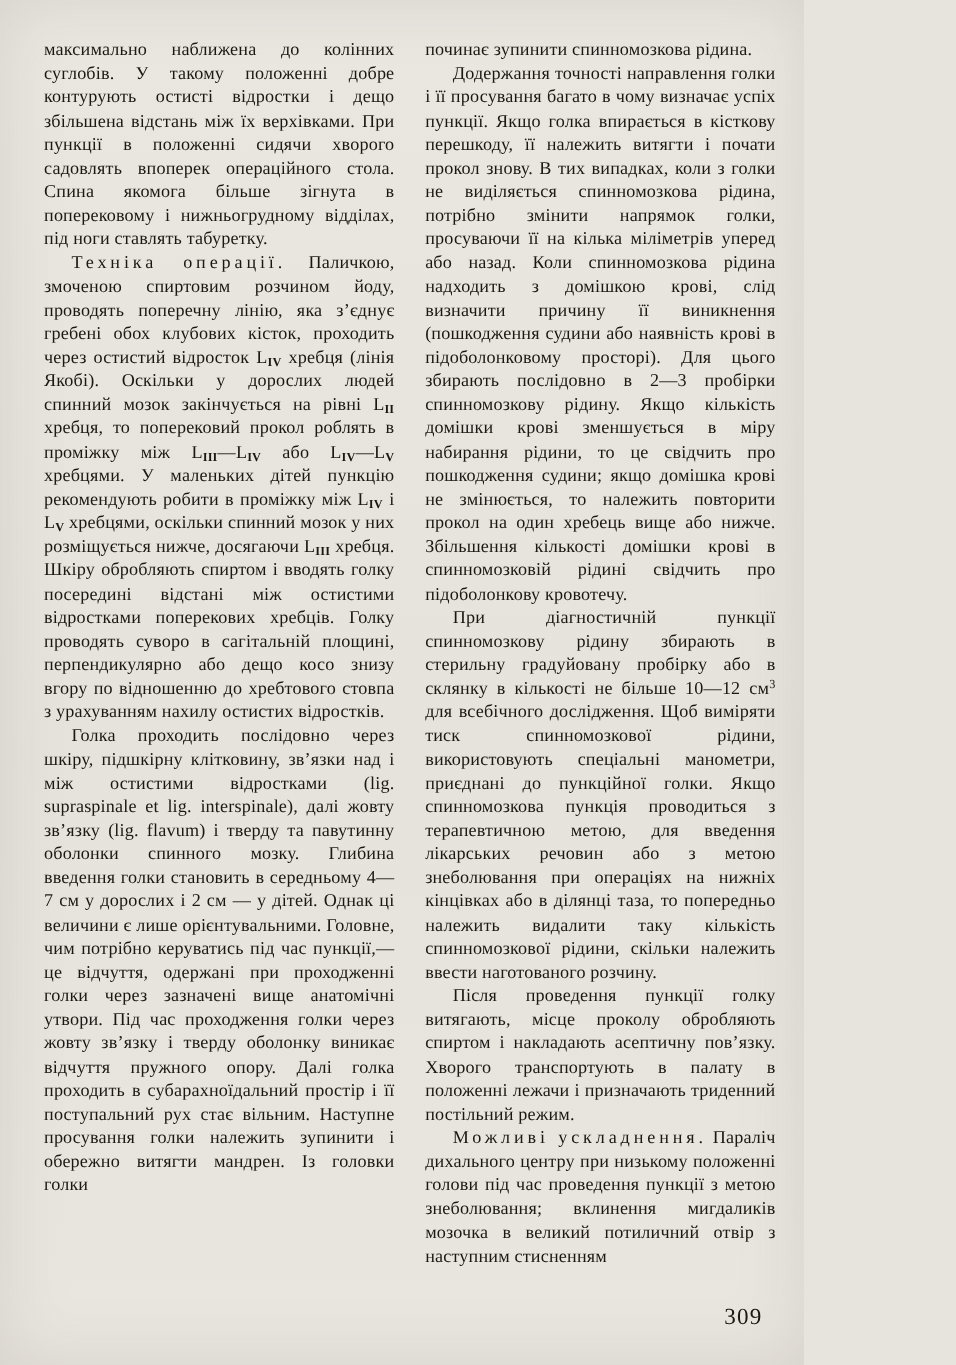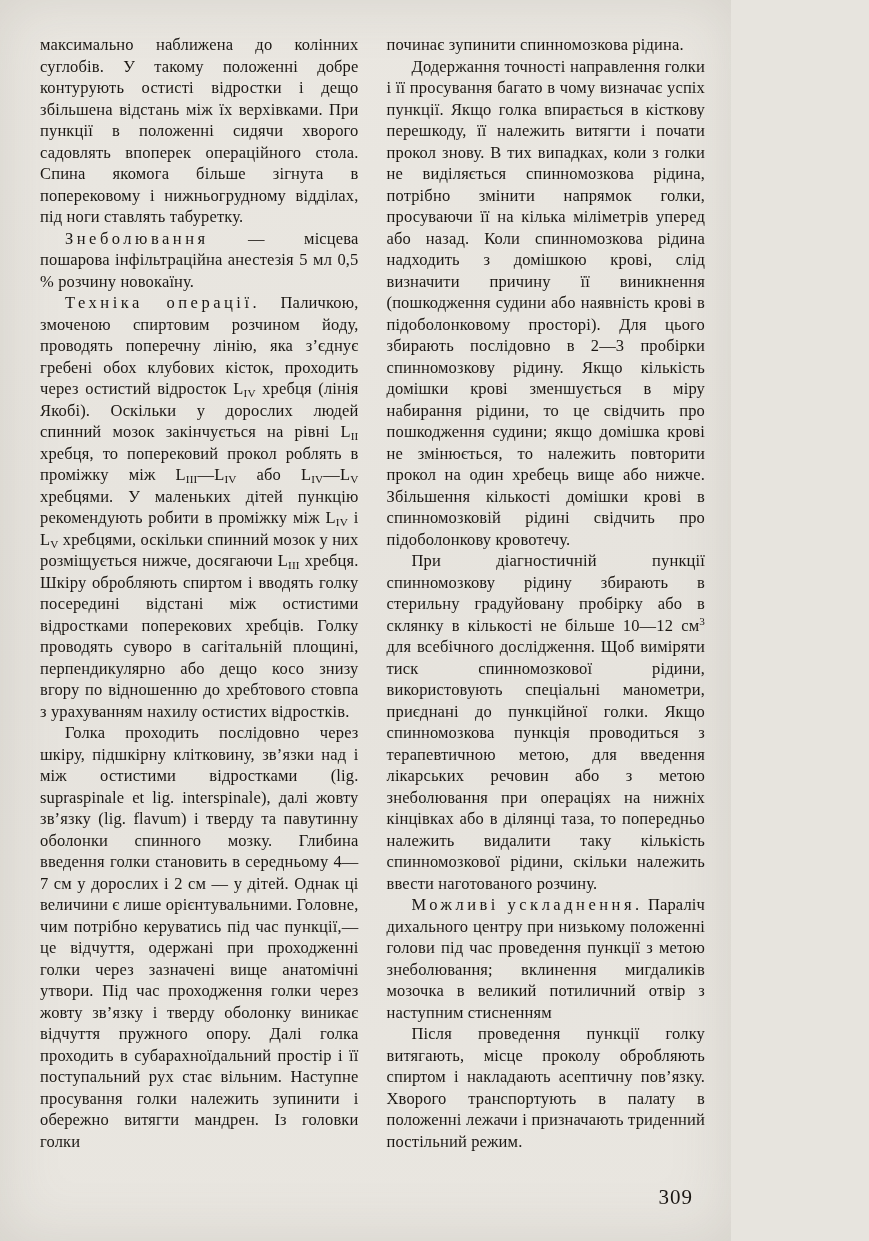"Знеболювання — місцева пошарова" p { html: <p><span>Знеболювання</span><span> — місцева пошарова інфільтраційна анестезія 5 мл 0,5 % розчину новокаїну.</span></p> -> none }
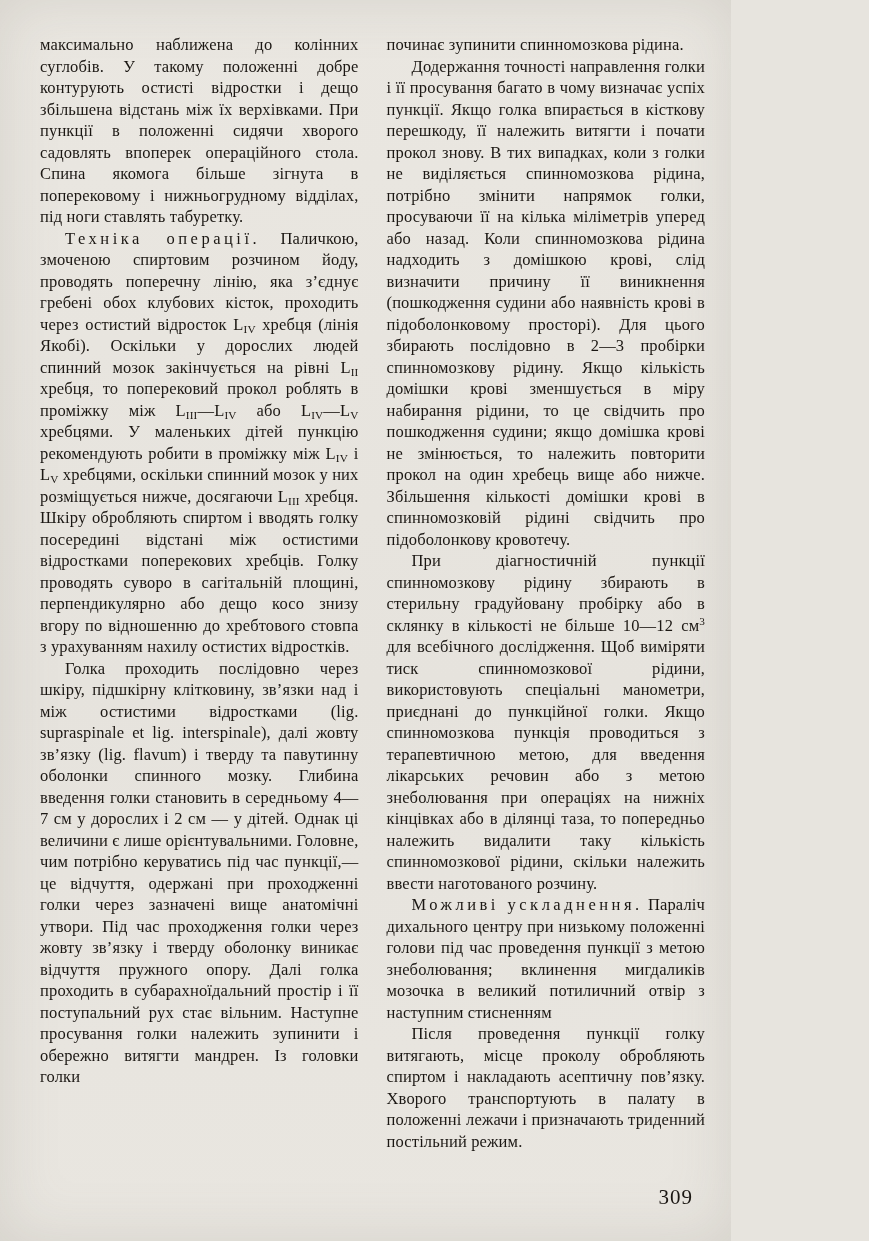"IV" sub { font-weight: none -> bold }
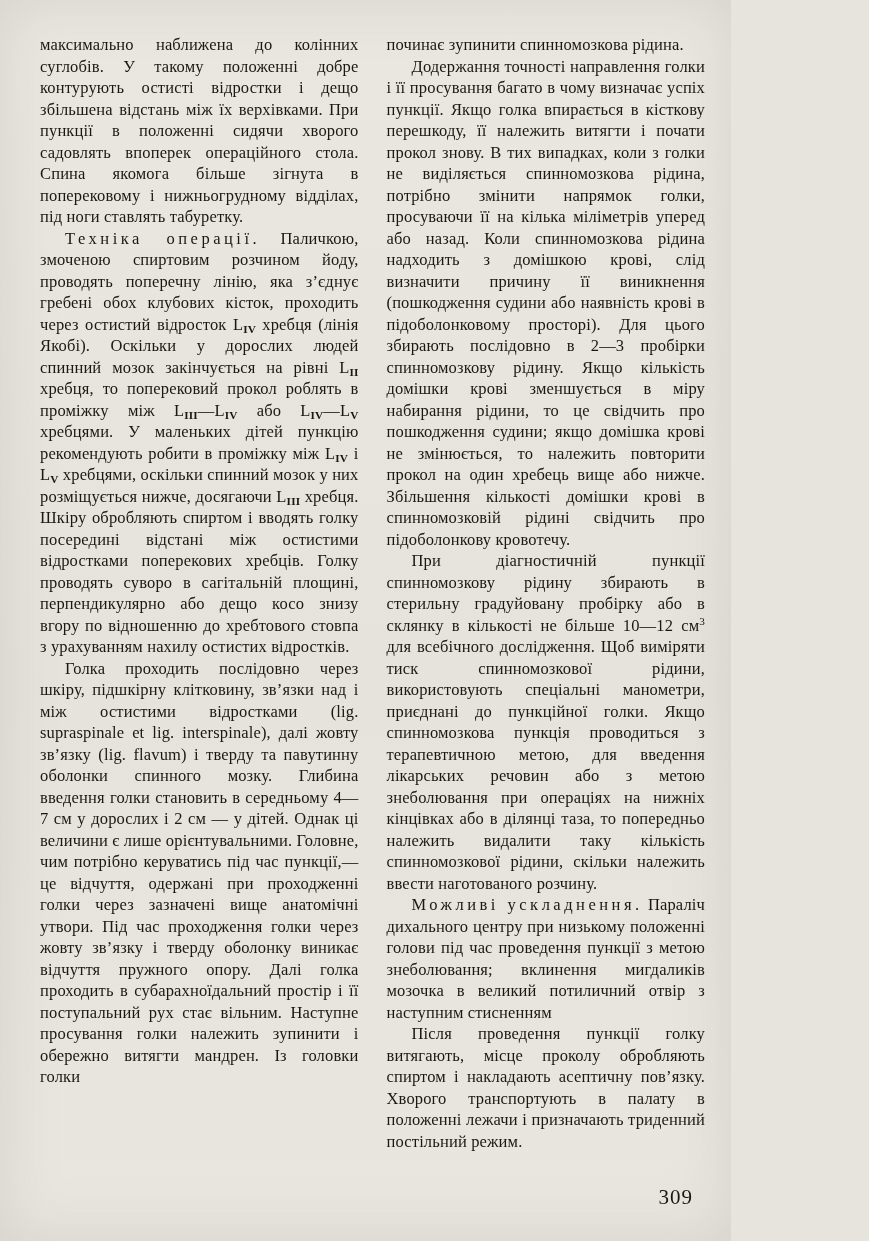"Можливі ускладнення. Параліч дихального" p { order: before "Після проведення пункції голку" -> after "Після проведення пункції голку" }
